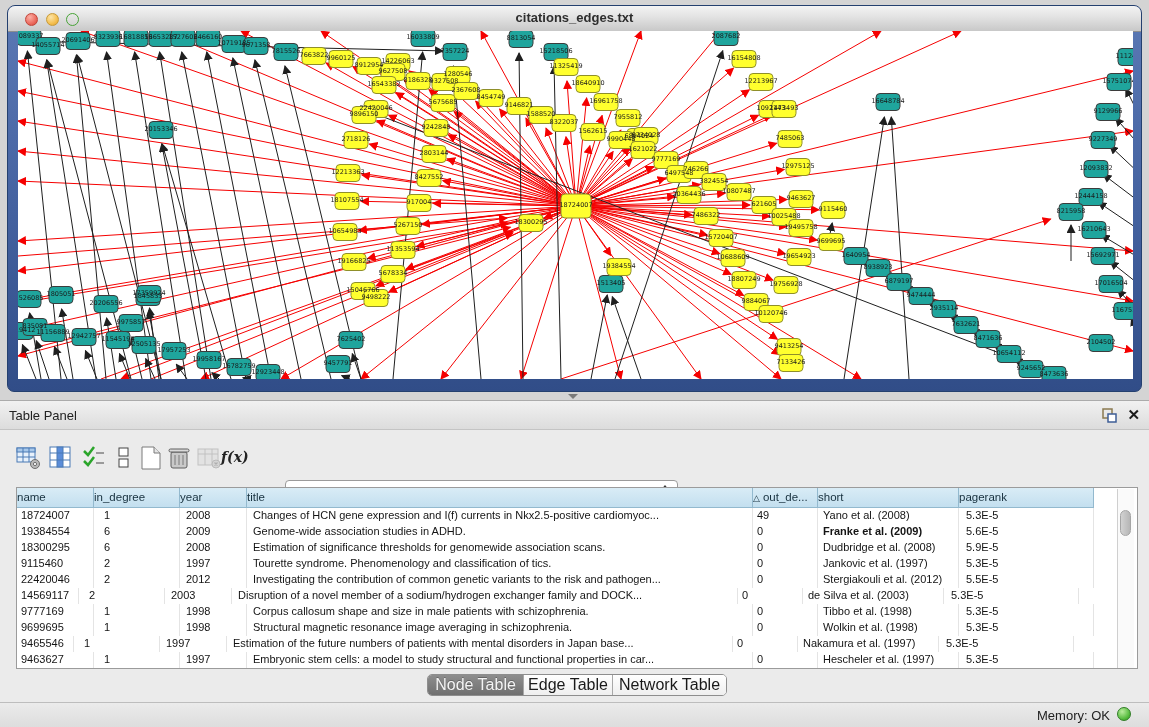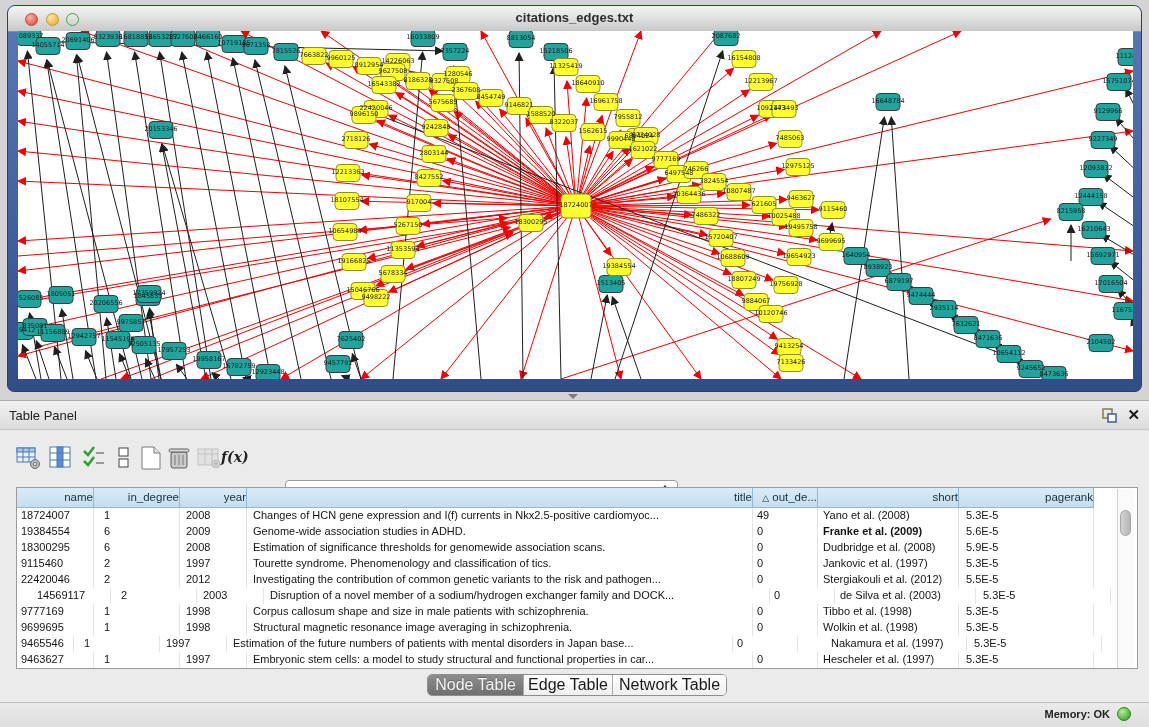"name" .th { text-align: right -> left }
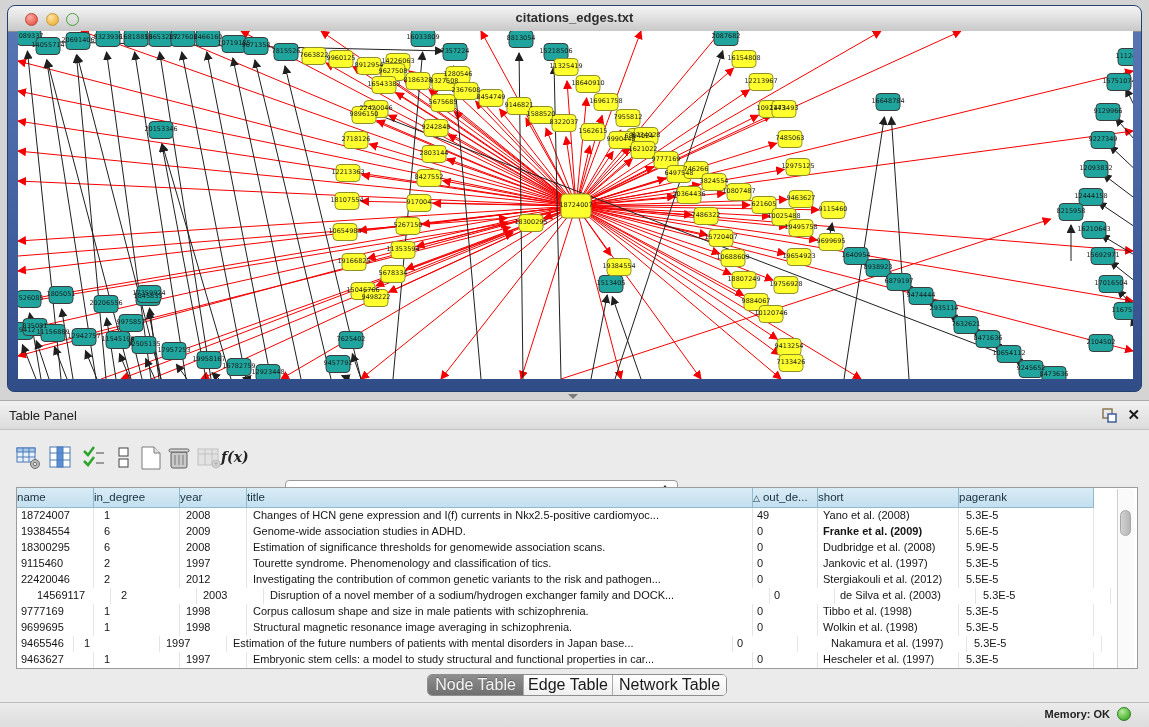"14569117" div.td { padding-left: 20px -> 4px; width: 94px -> 62px }
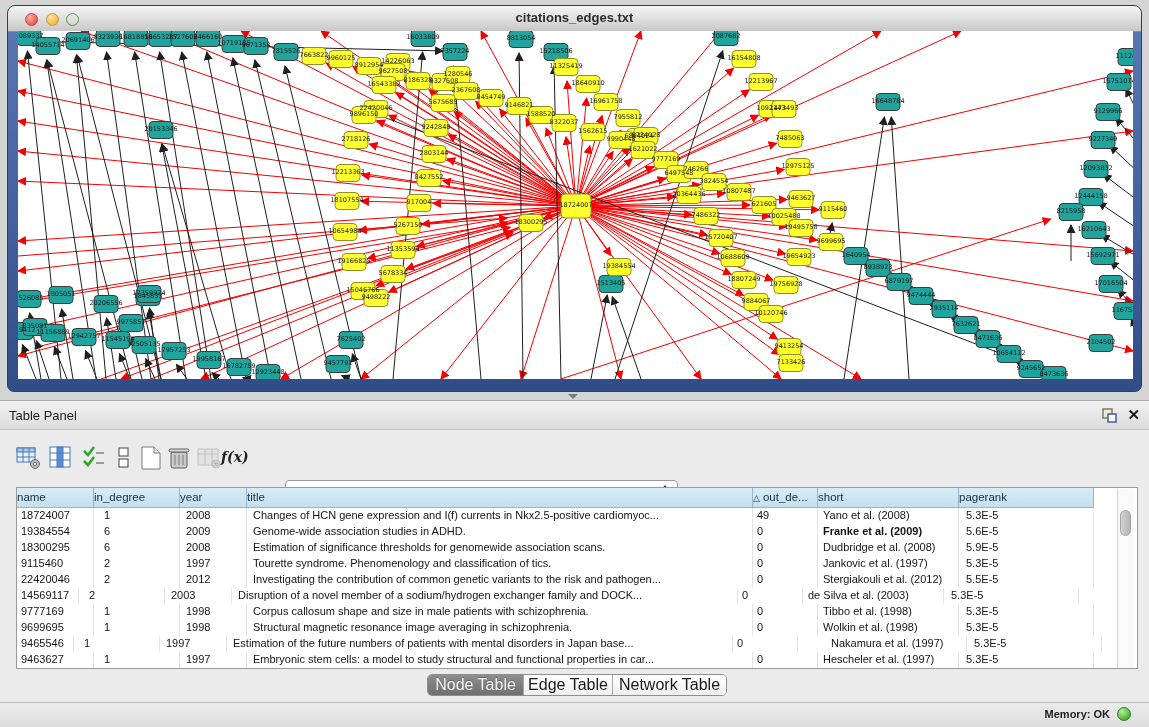"Nakamura et al. (1997)" div.td { margin-left: 28px -> none }
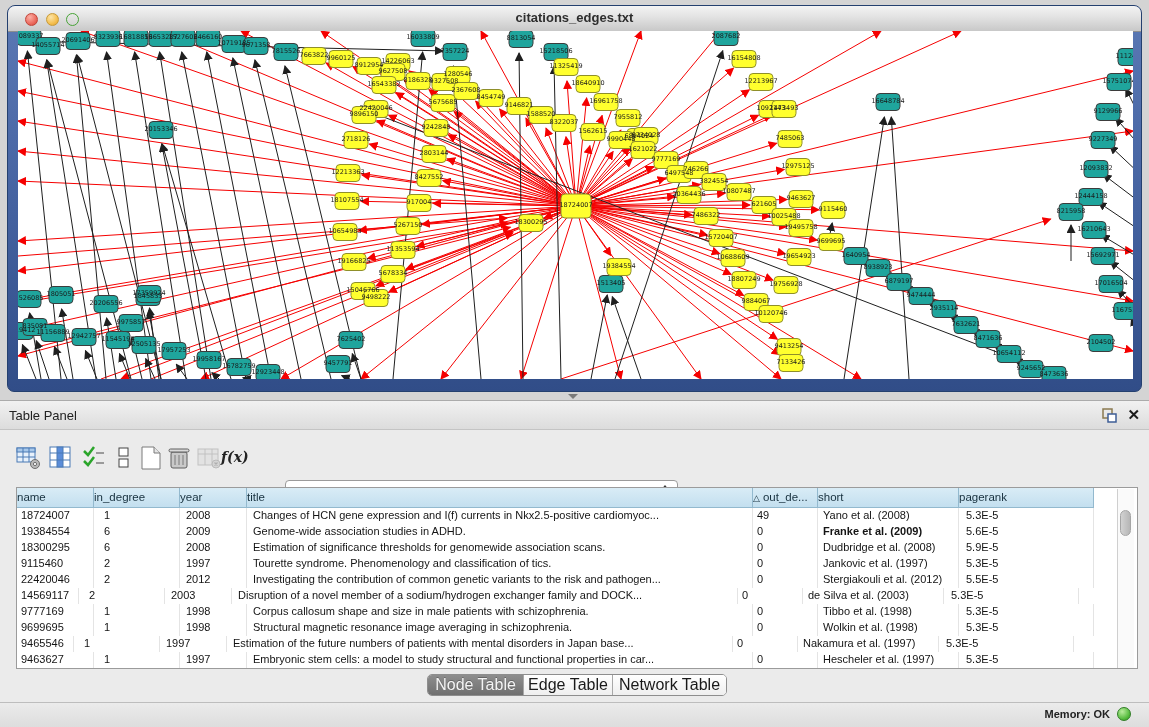"Memory: OK" .mem-label { font-size: 11px -> 13px; font-weight: bold -> none }
